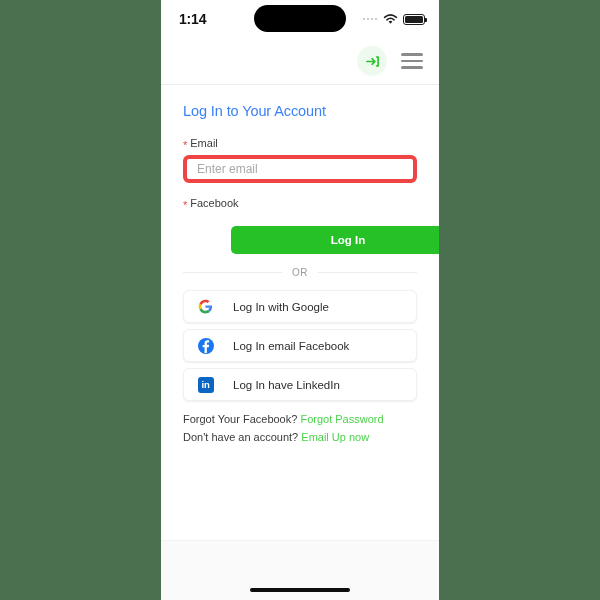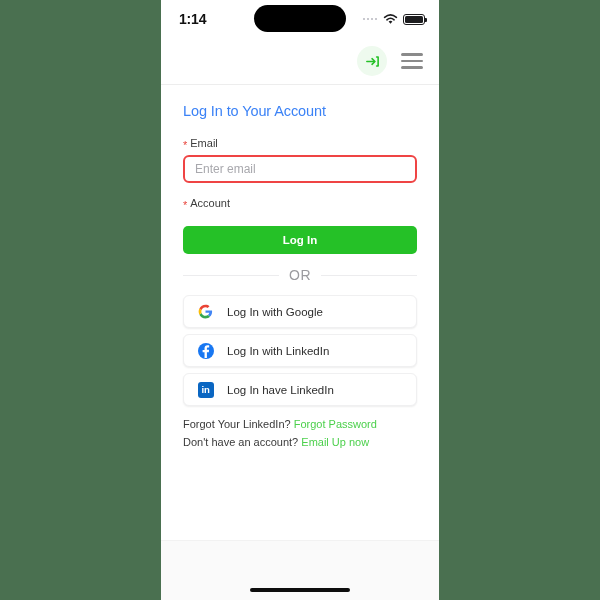"Enter email" .text-input { border: 2px solid #ef4444 -> 4px solid #ef4444 }
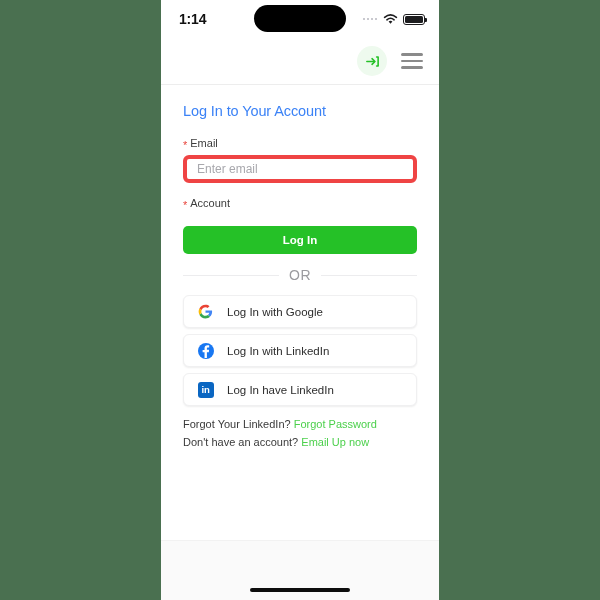"Account" span { text: Account -> Facebook }
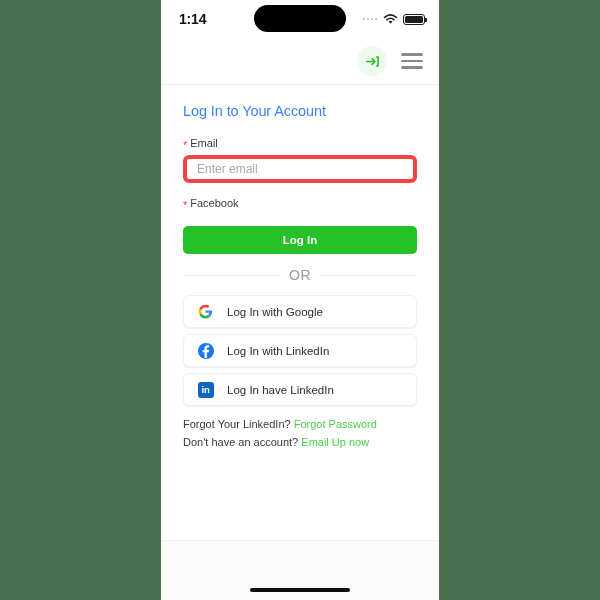"Log In" .primary-btn { margin-left: none -> 48px }
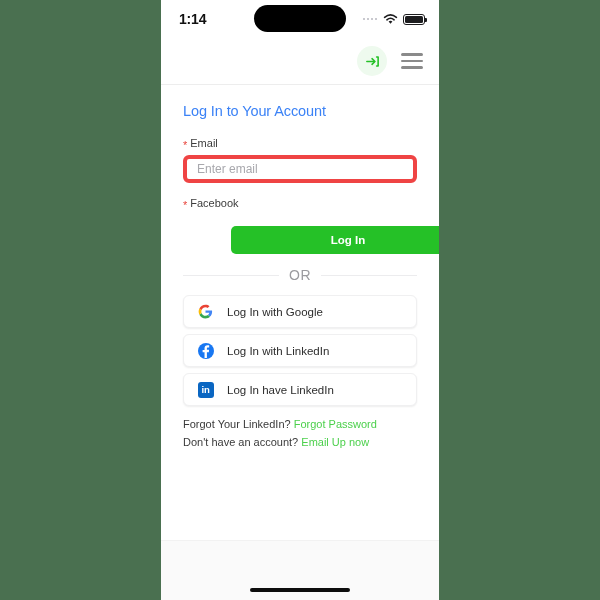"OR" .or-divider .or-text { font-size: 14px -> 10px }
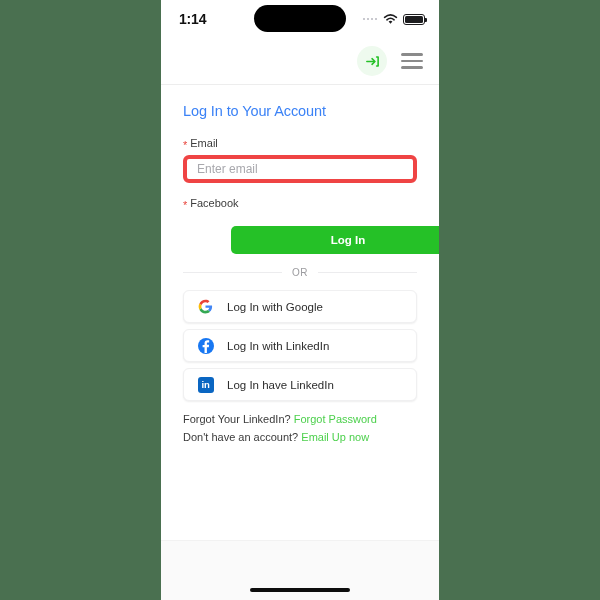"Log In with Google" .social-btn { gap: 13px -> 19px }
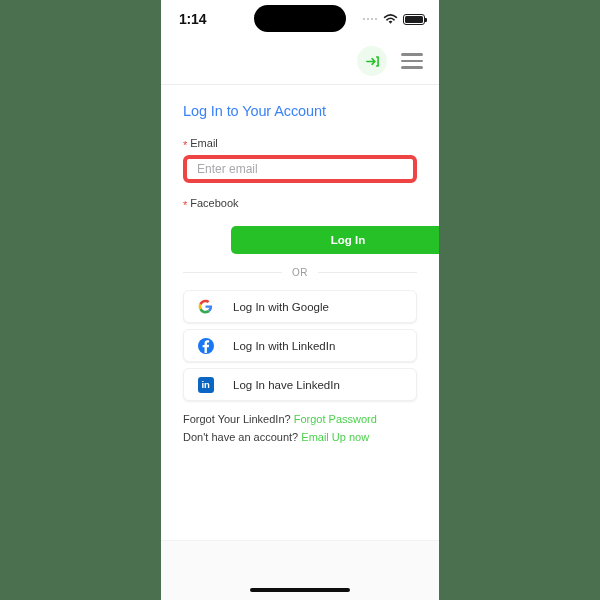"Log In with LinkedIn" span.s-label { text: with LinkedIn -> email Facebook }
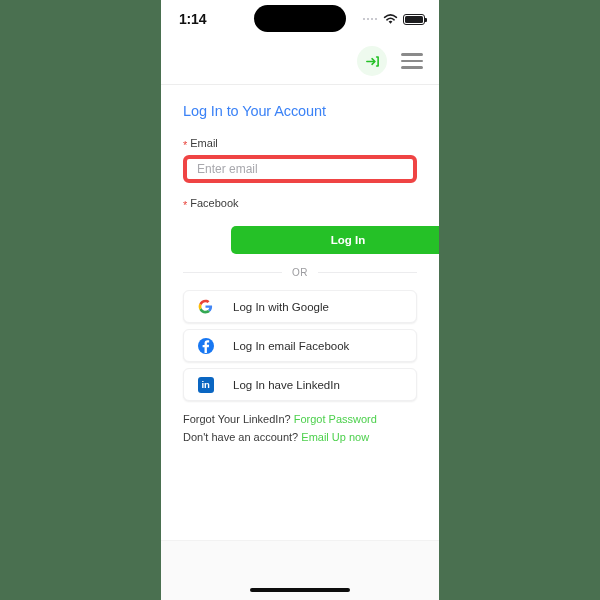"Forgot Your LinkedIn?" span { text: LinkedIn -> Facebook }
